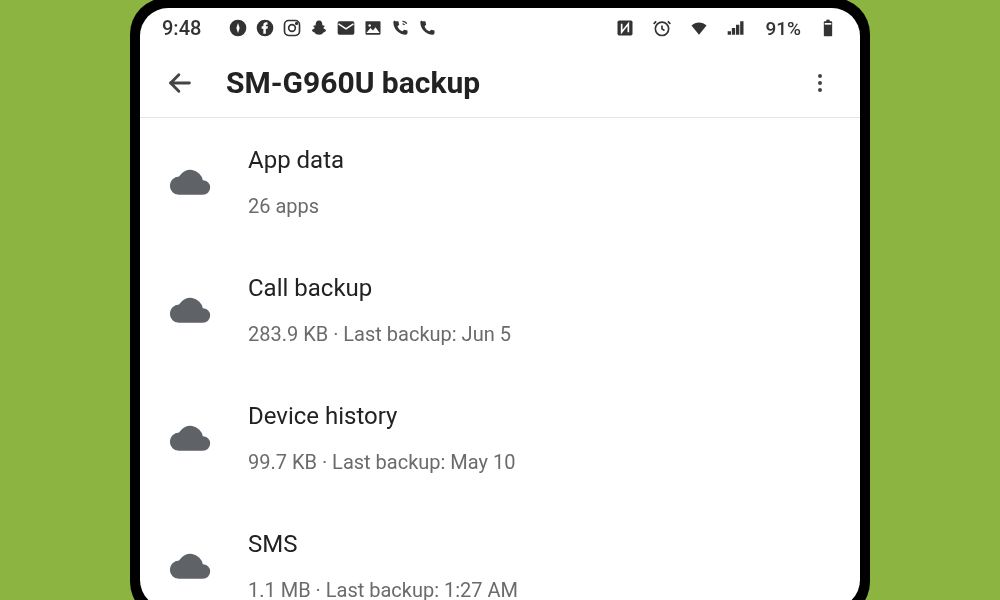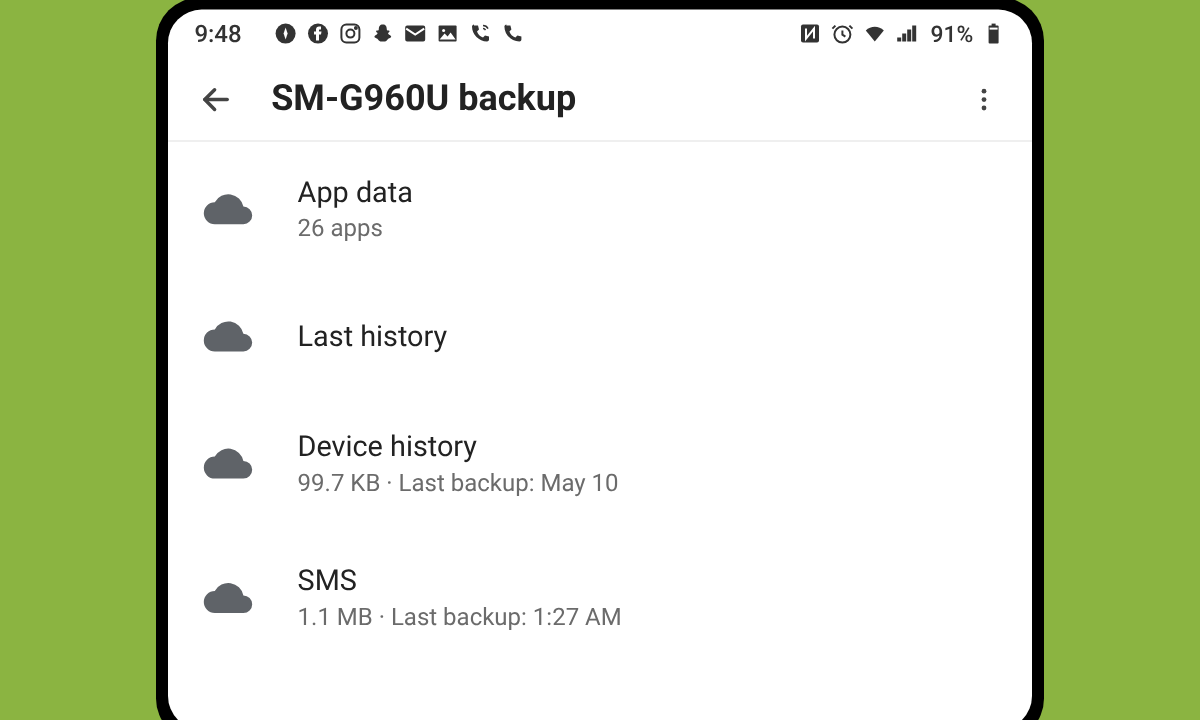"91%" .status-right { gap: 7px -> 17px }
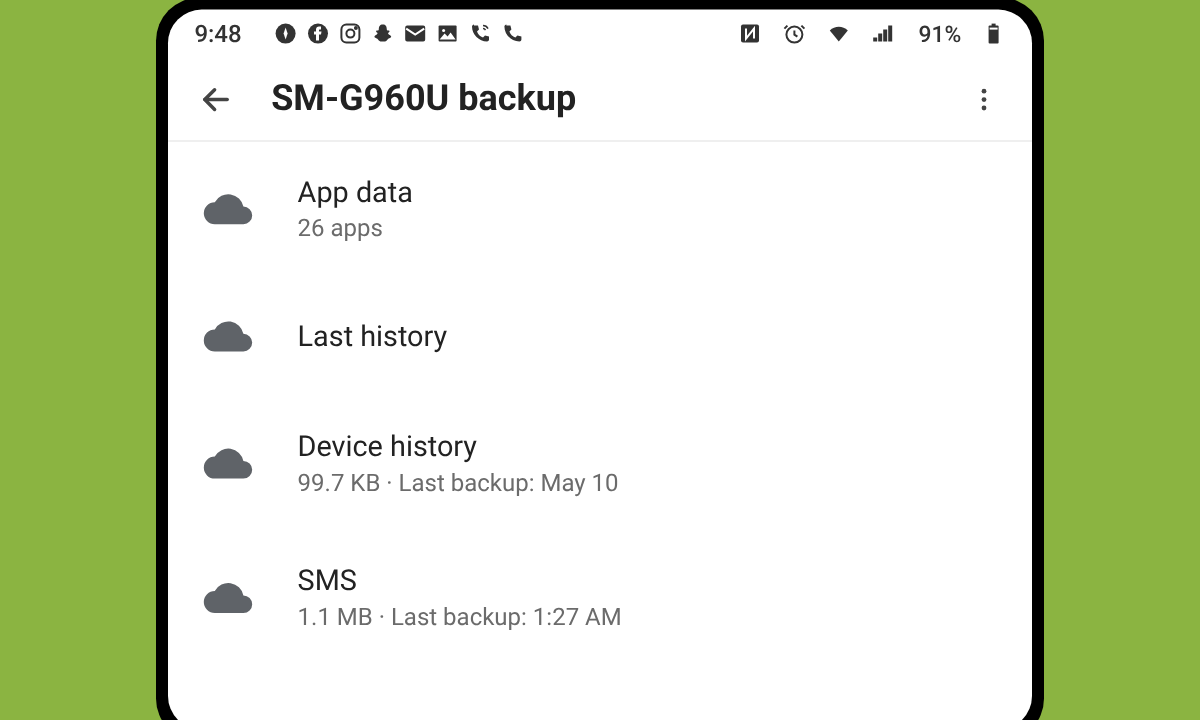"App data" .item-text { gap: 4px -> 20px }
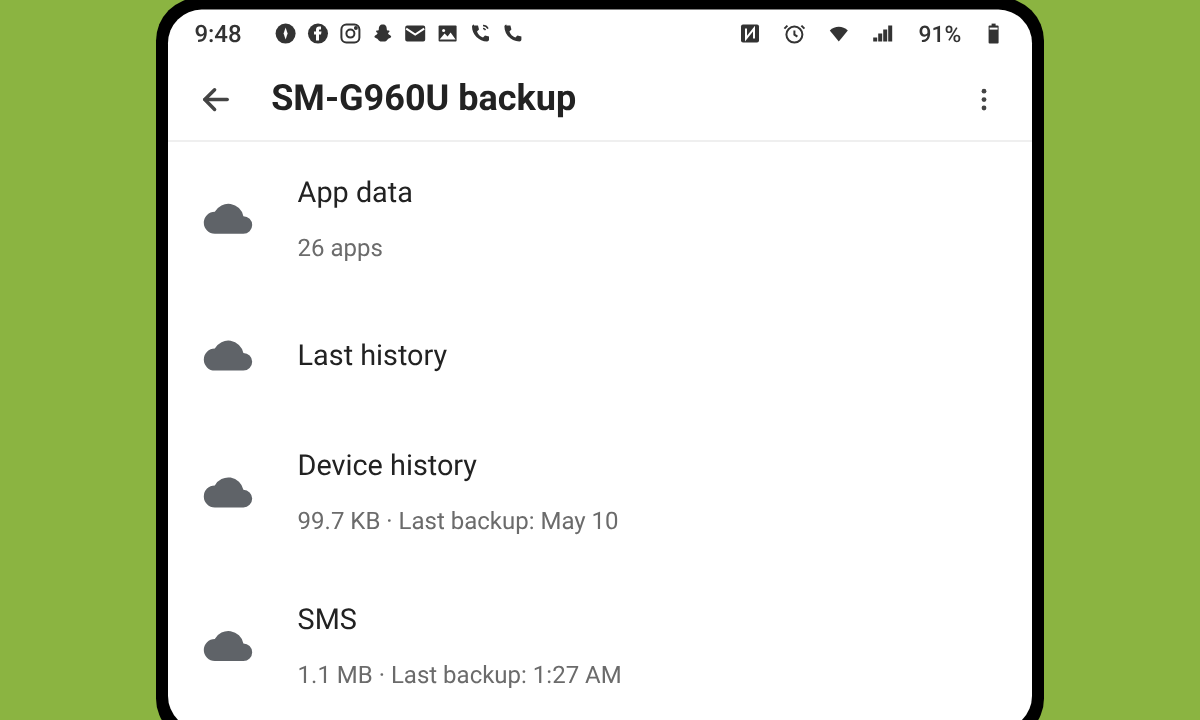"Last history" div.item-title { text: Last history -> Call backup }
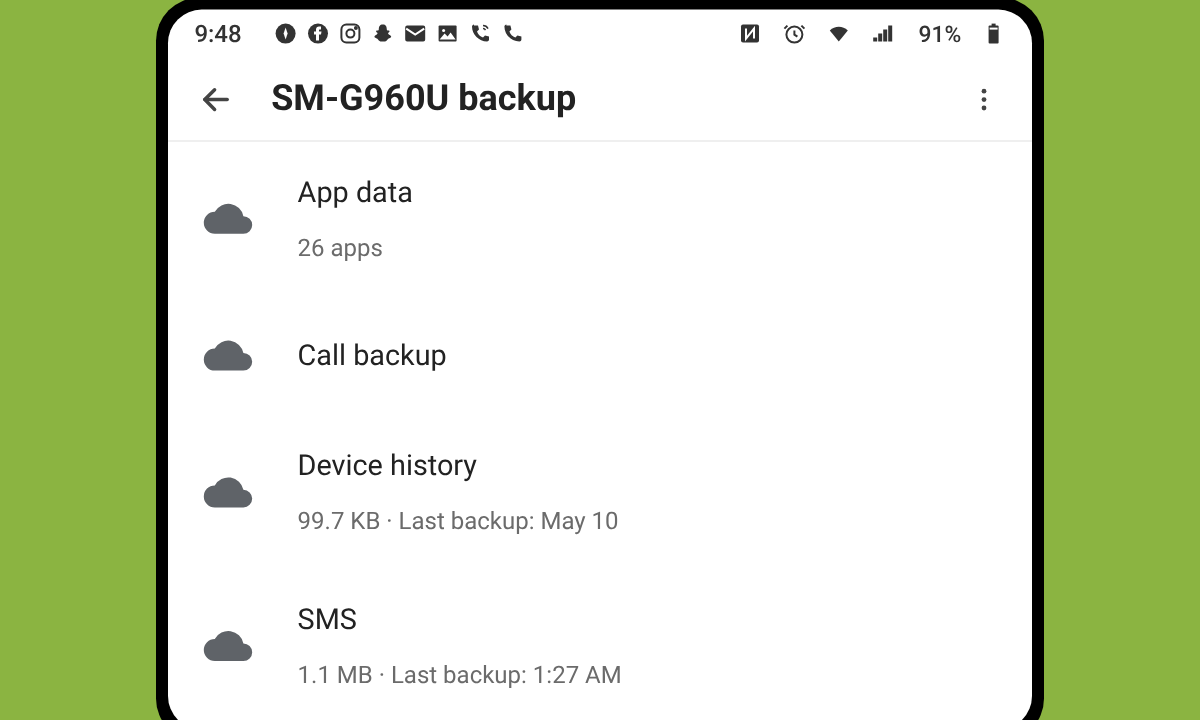"283.9 KB · Last backup:" div.item-sub { html: none -> <div>283.9 KB · Last backup: Jun 5</div> }
